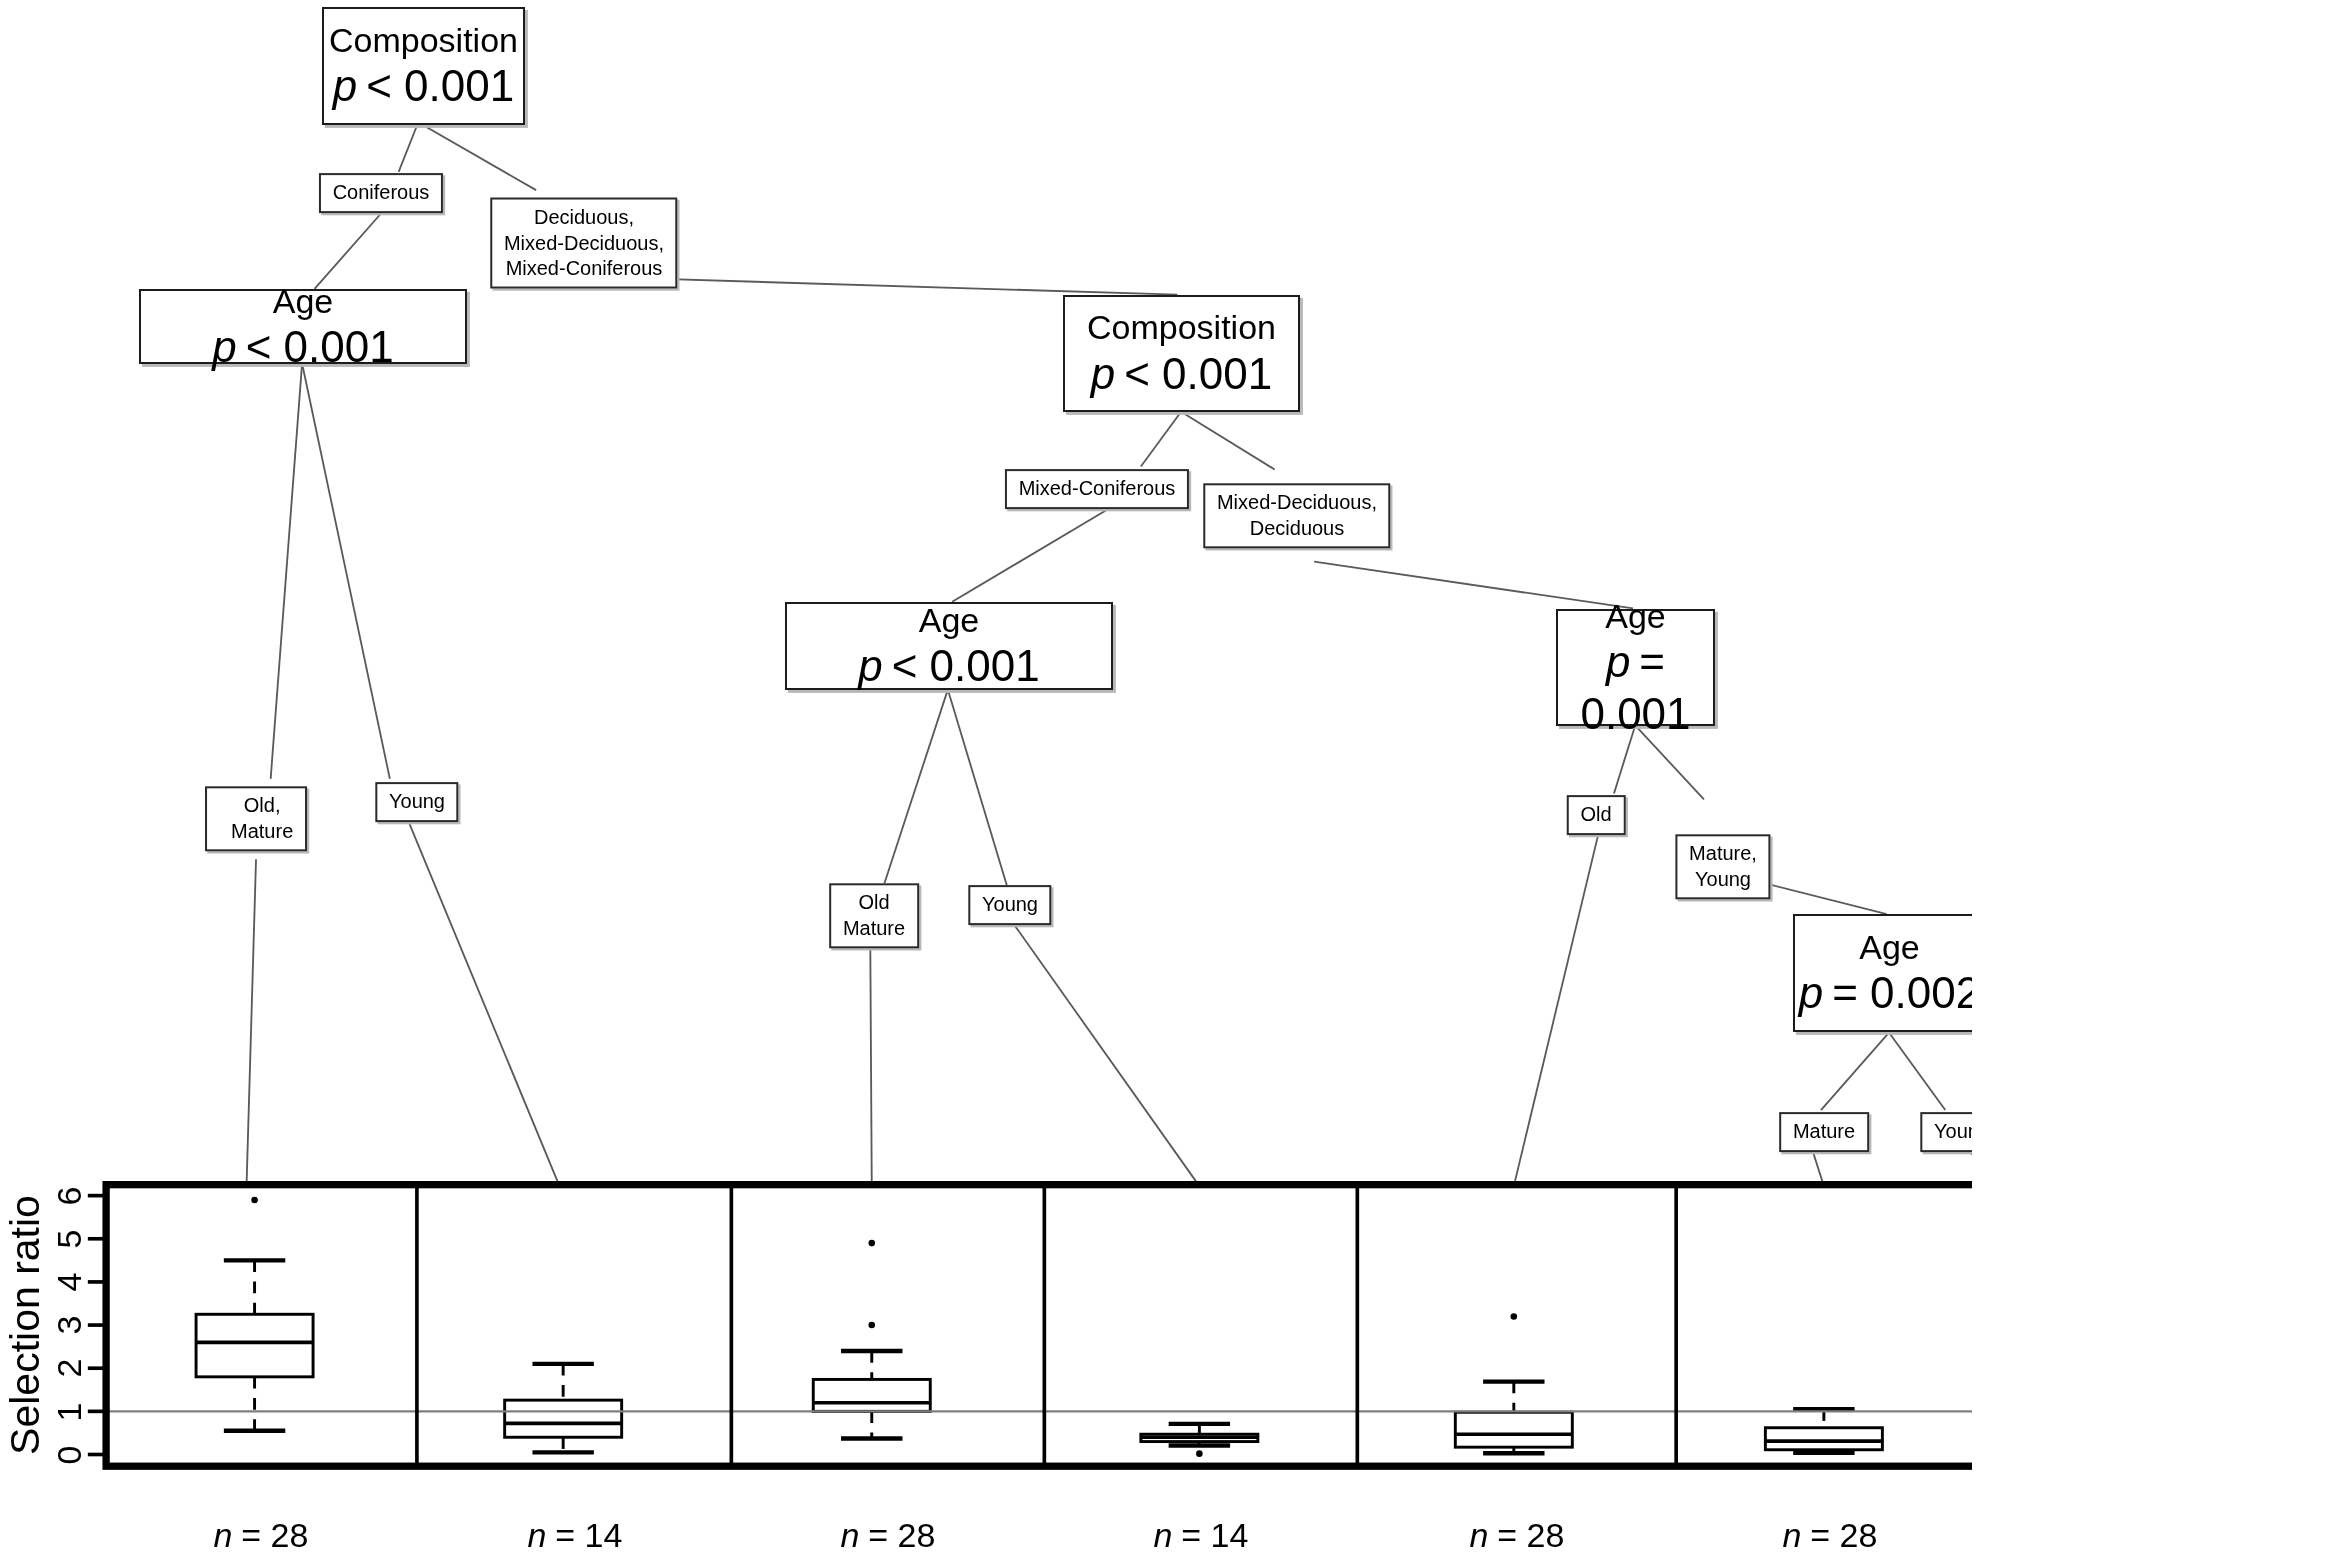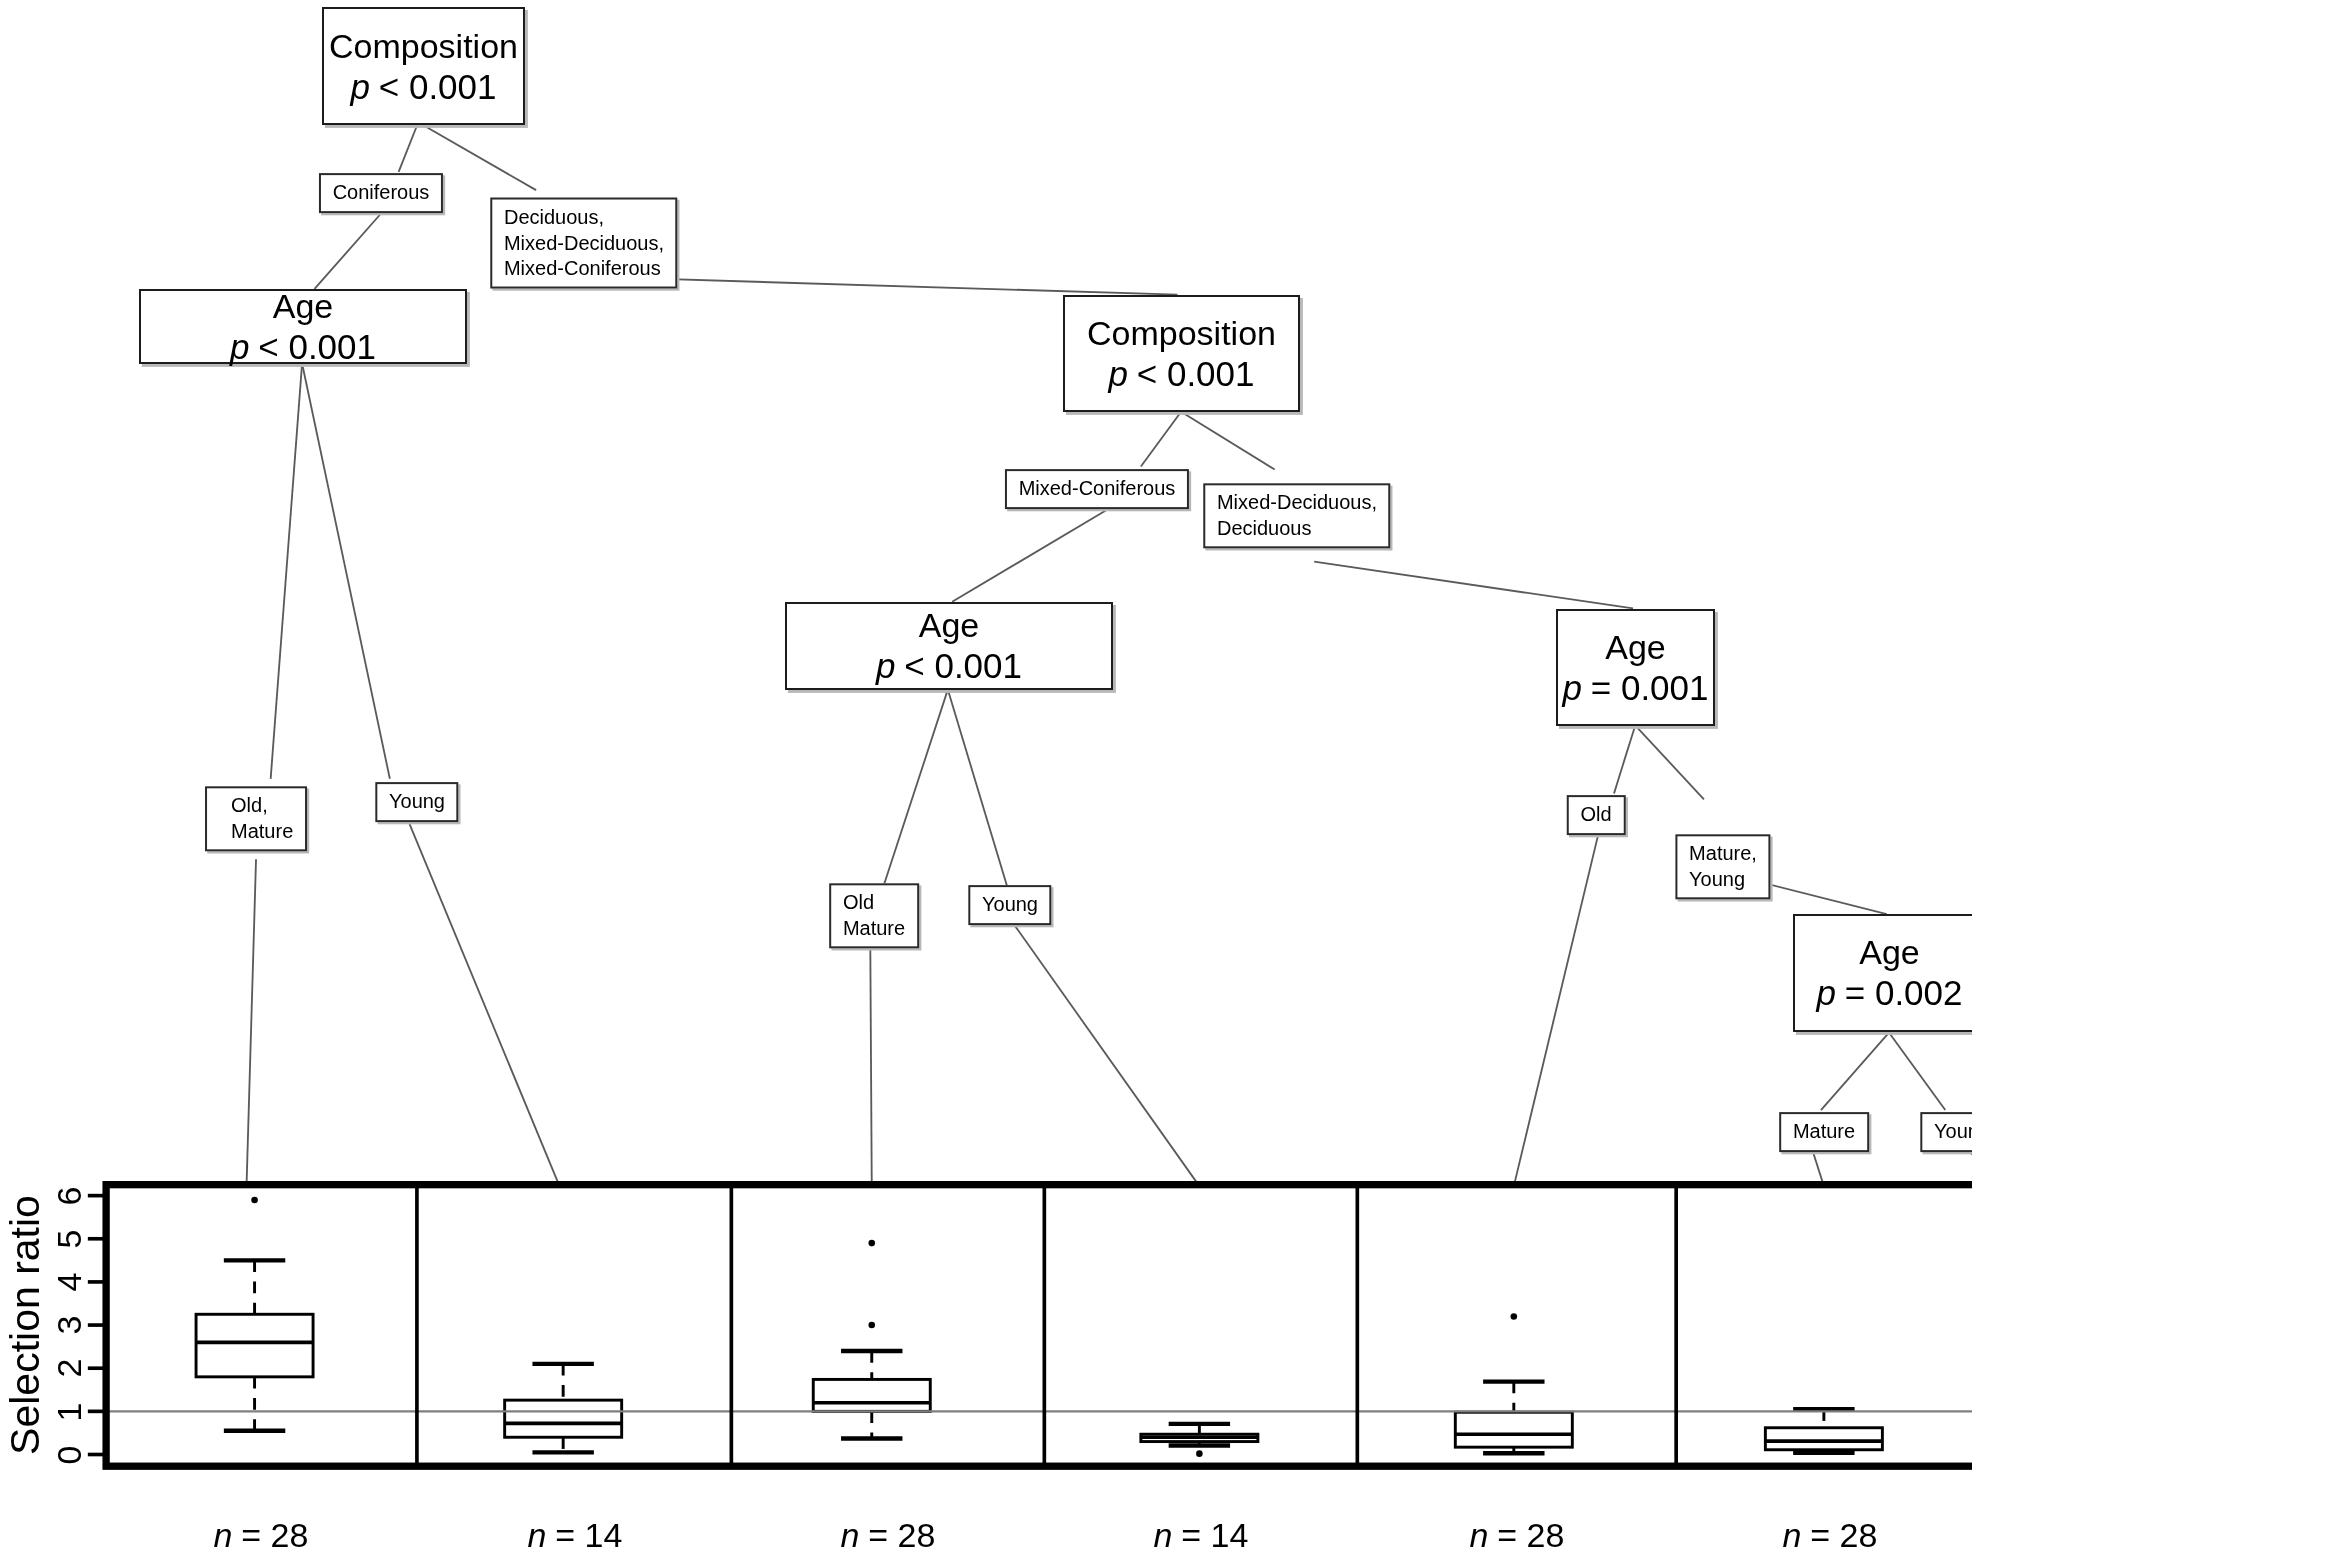"p < 0.001" .node-p { font-size: 35px -> 44px }
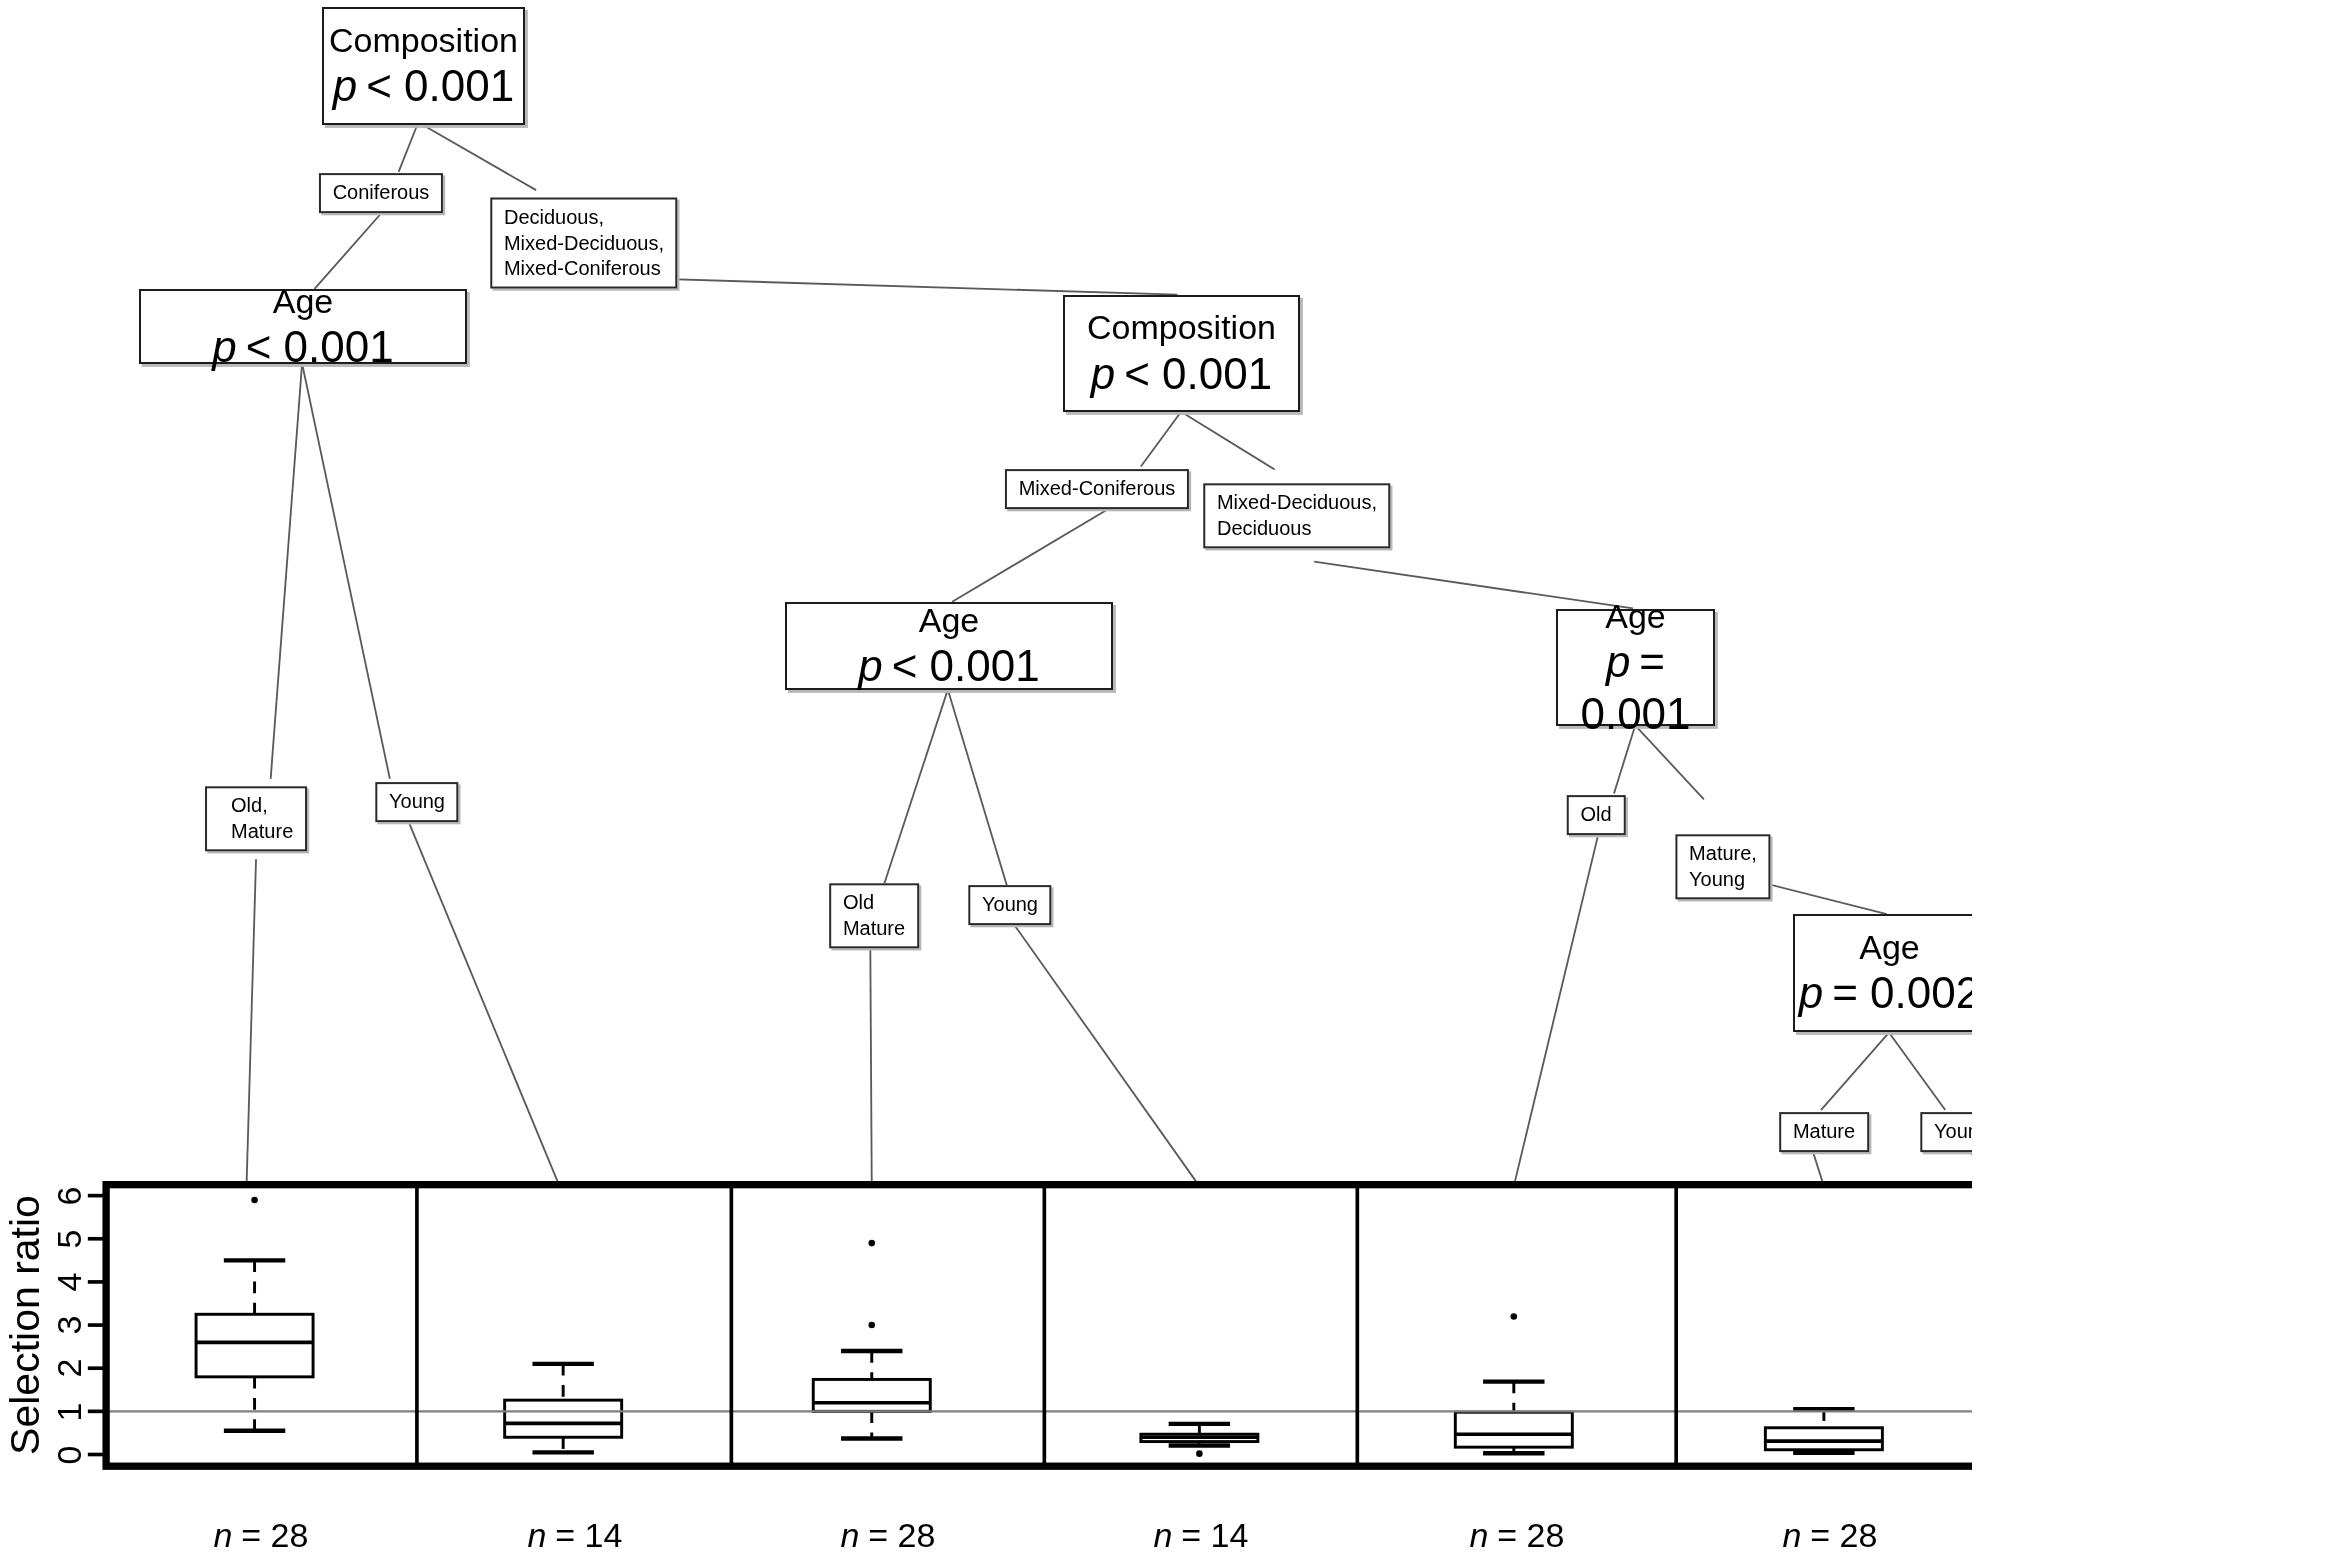"Coniferous" .branch { text-align: left -> center }
